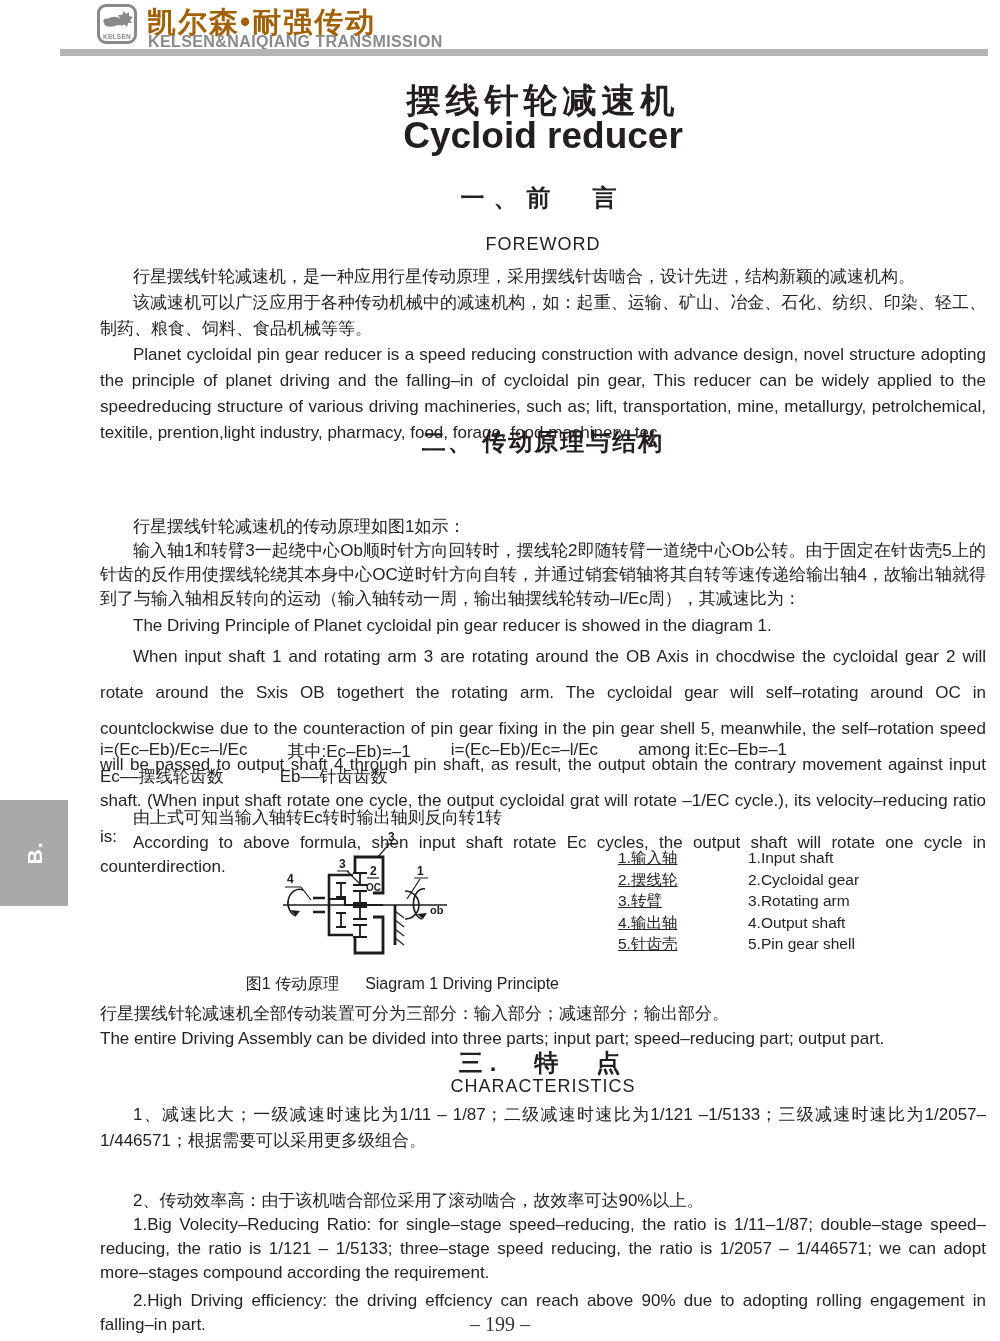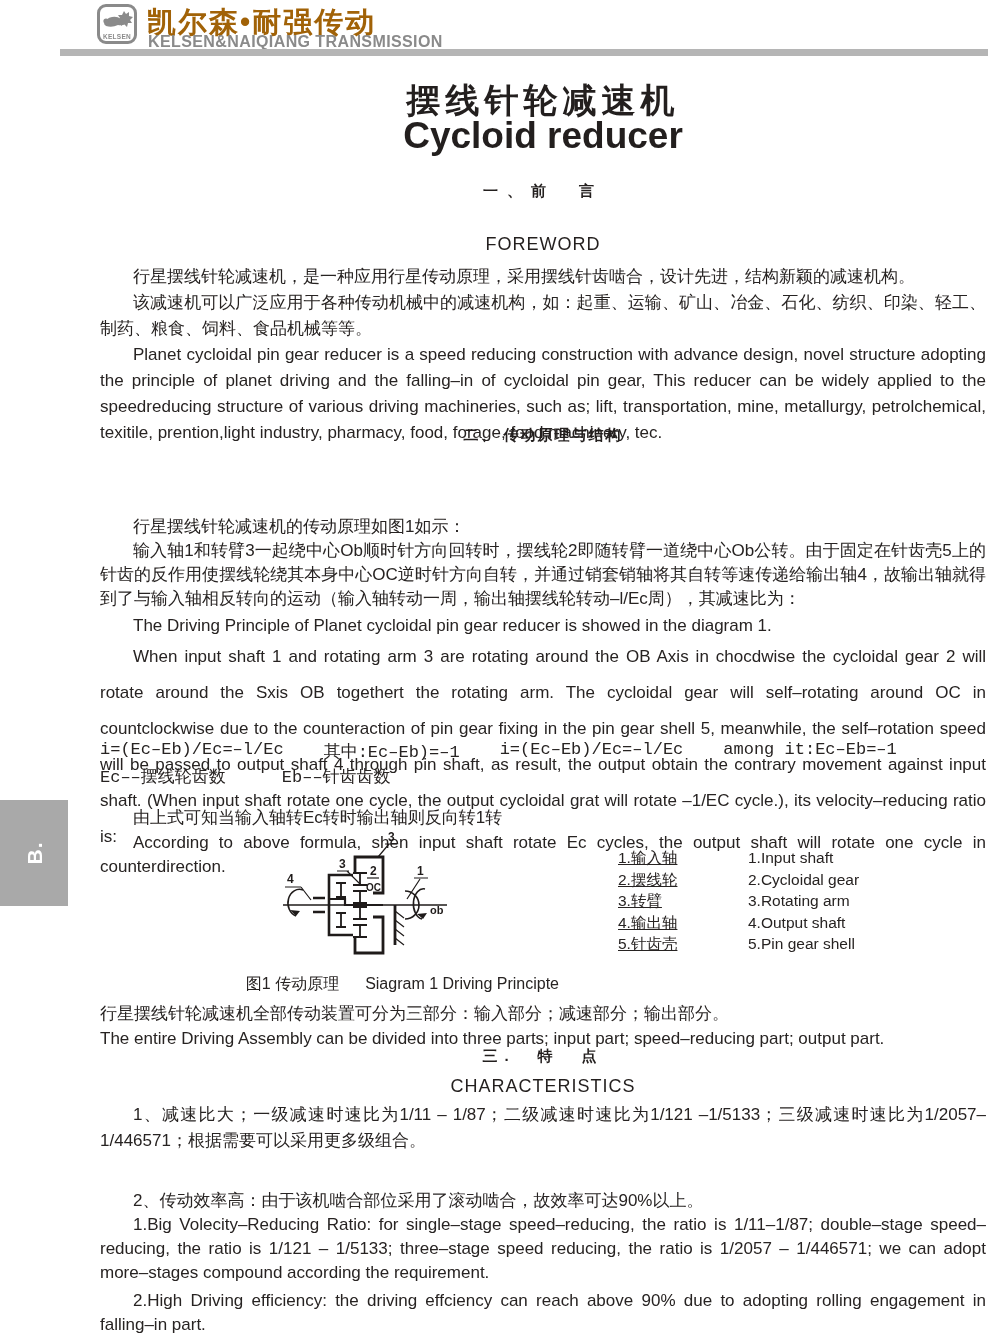"一、前 言" .h-cn { font-size: 15px -> 24px }
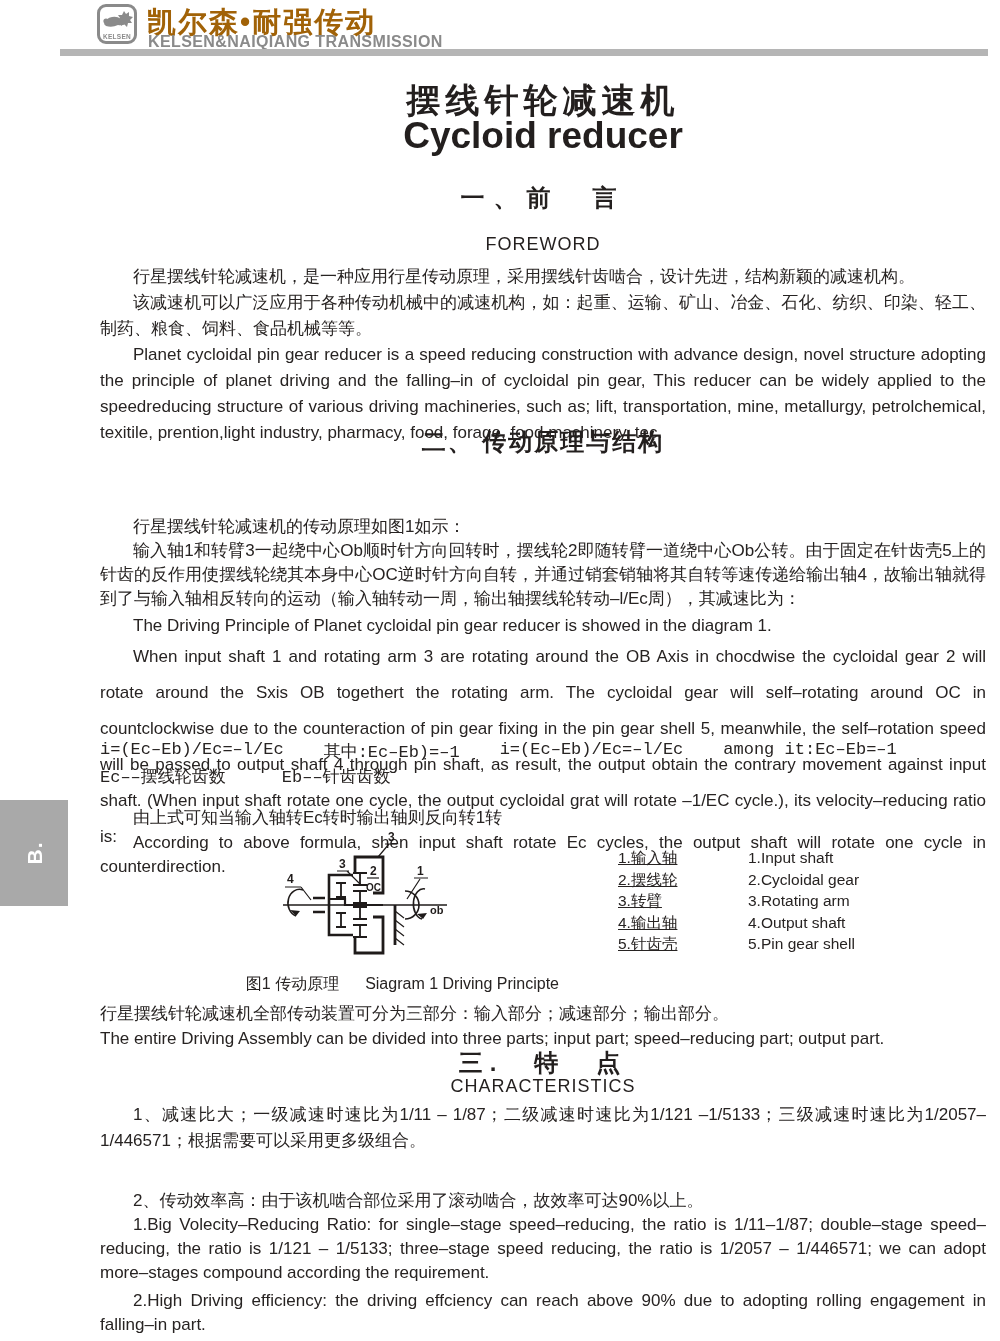"i=(Ec–Eb)/Ec=–l/Ec" .formula-row { font-family: Liberation Mono, monospace -> none }
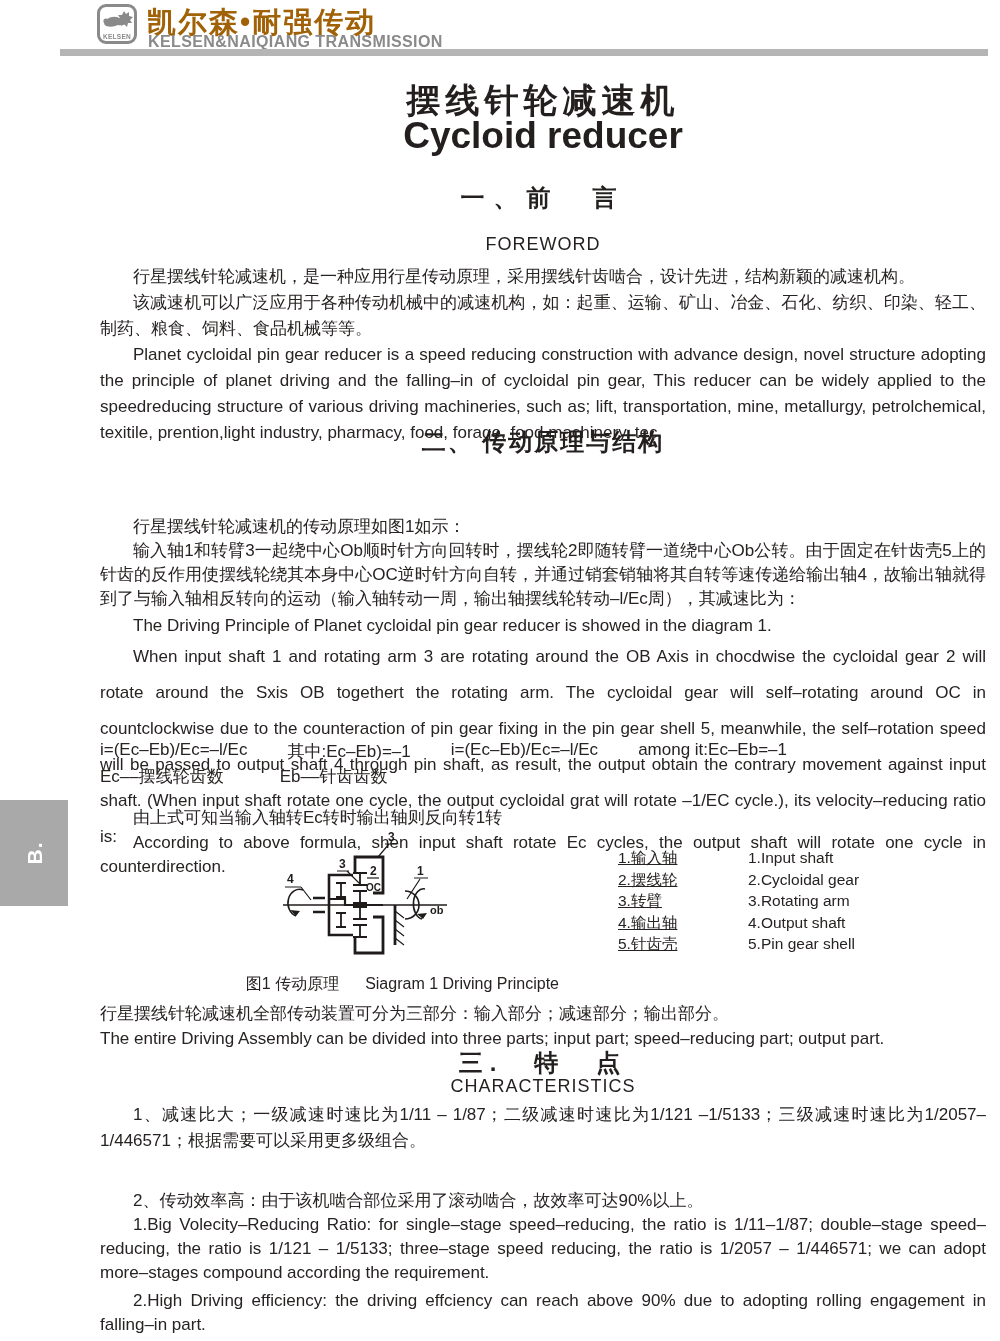"– 199 –" div.footer { html: none -> <div>– 199 –</div> }
